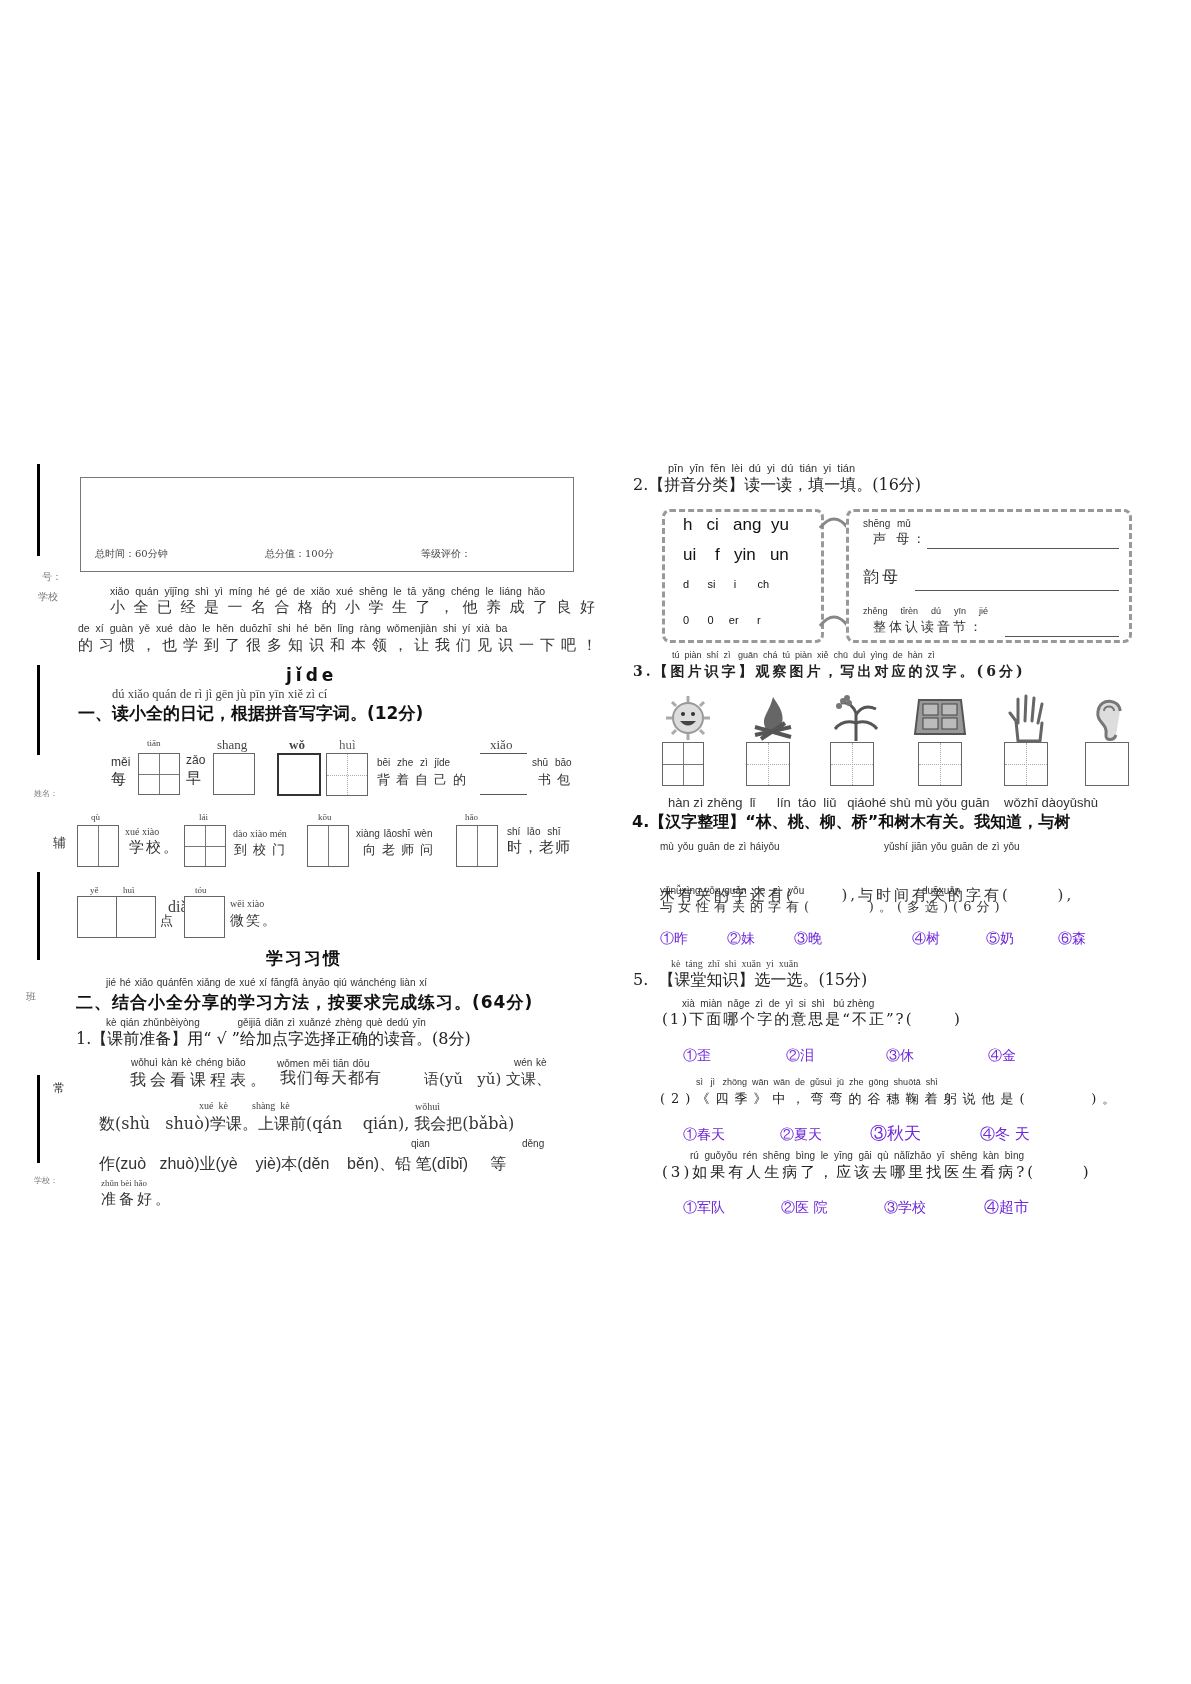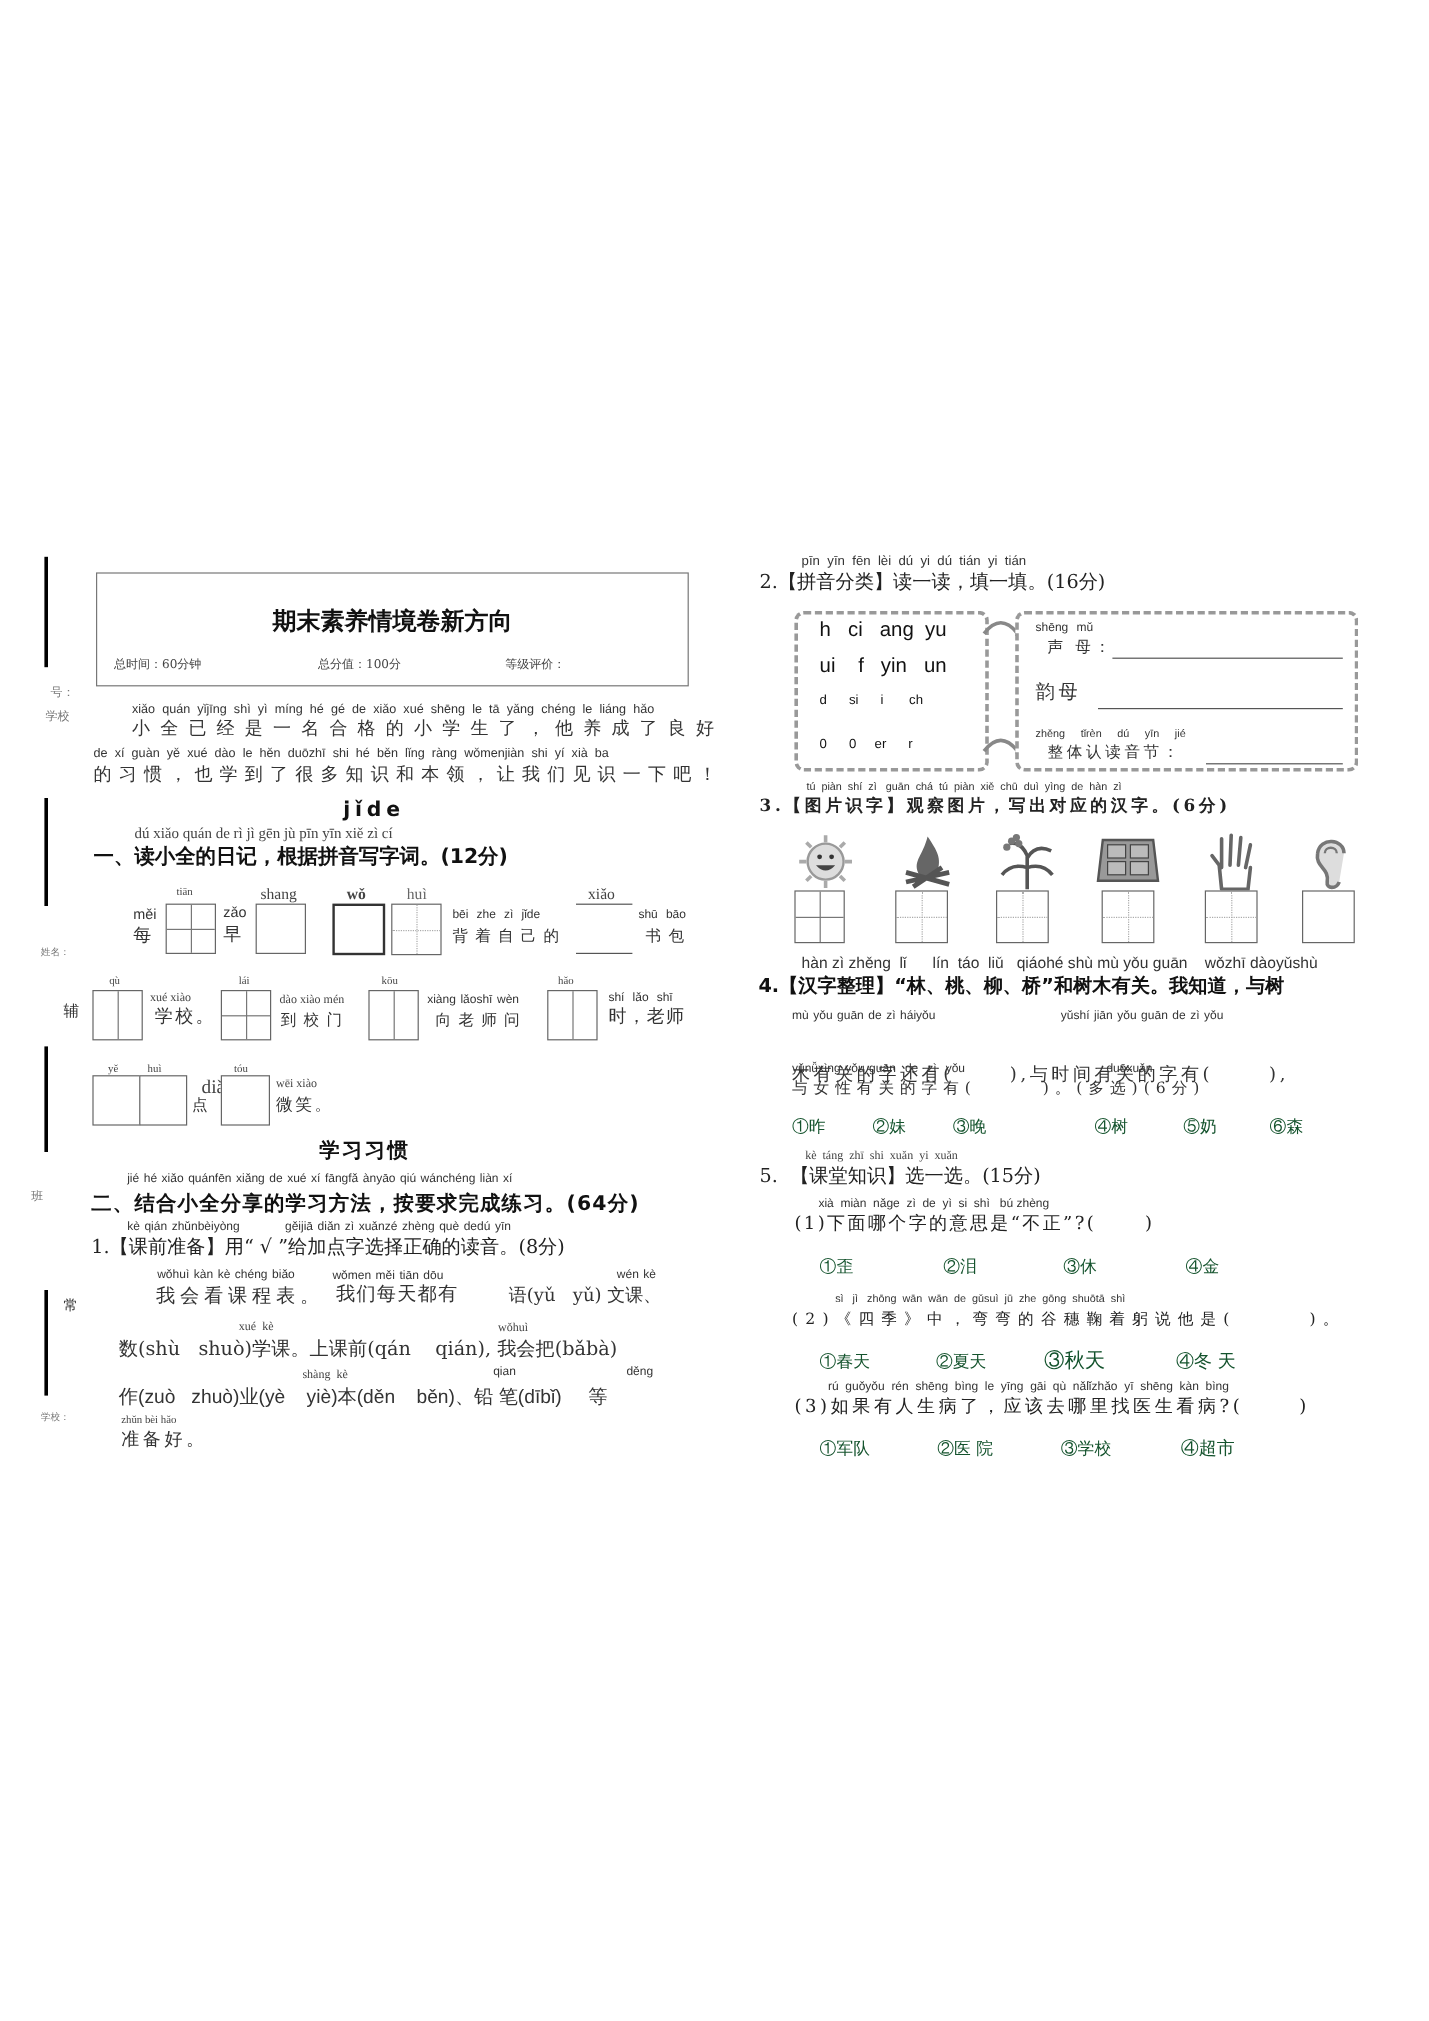"期末素养情境卷新方向" div.abs { html: <div>期末素养情境卷新方向</div> -> none }
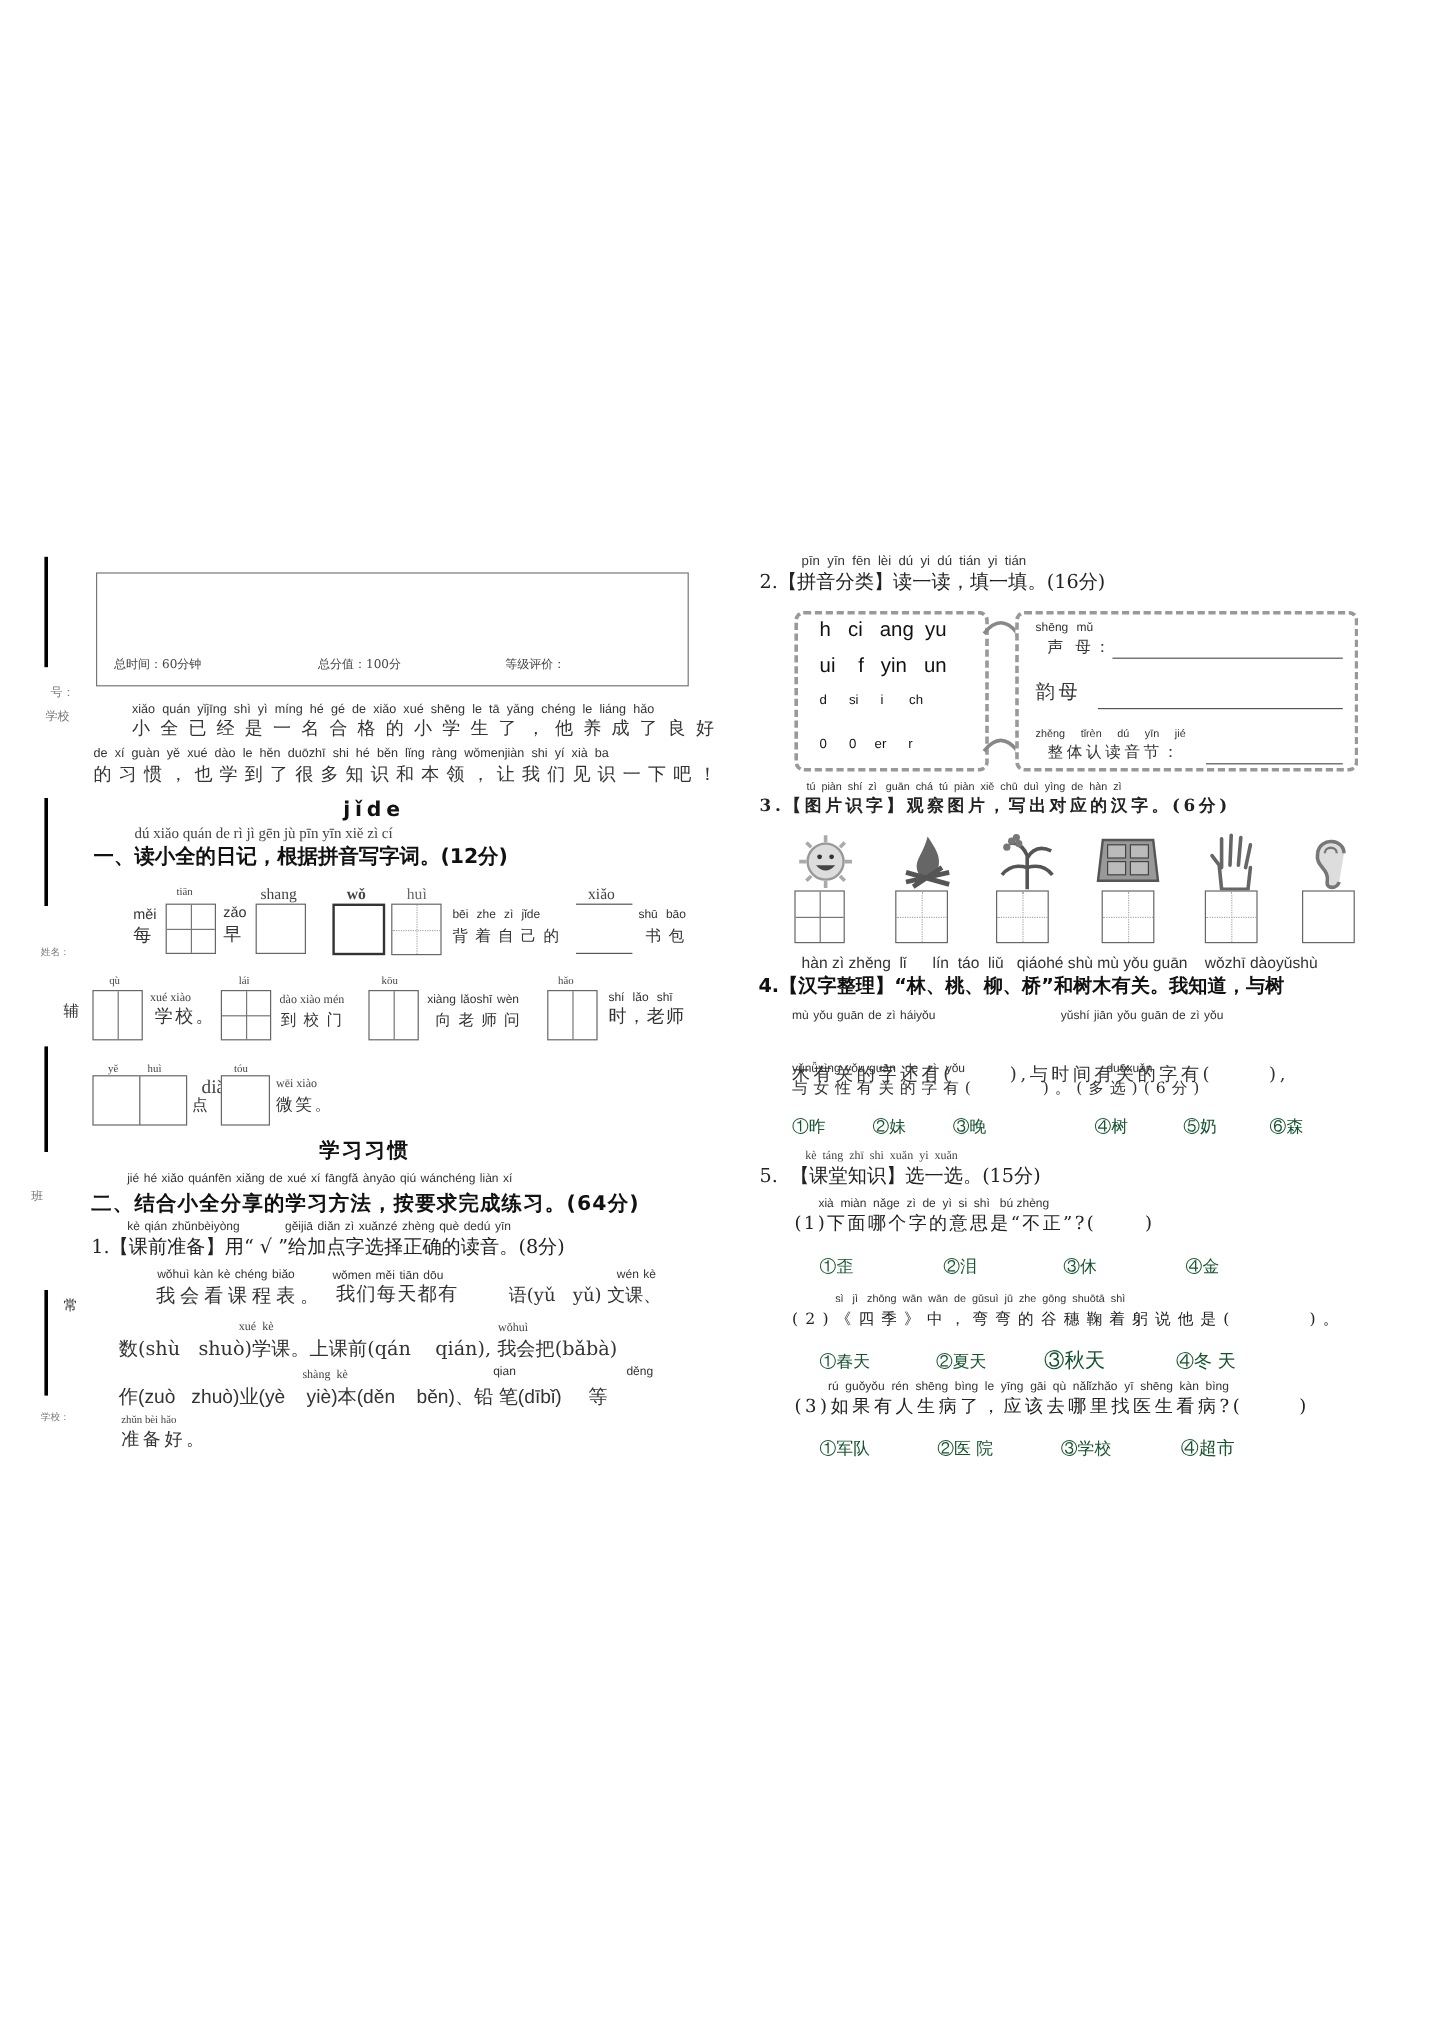"①昨" .opts span { color: #14532d -> #6d28d9 }
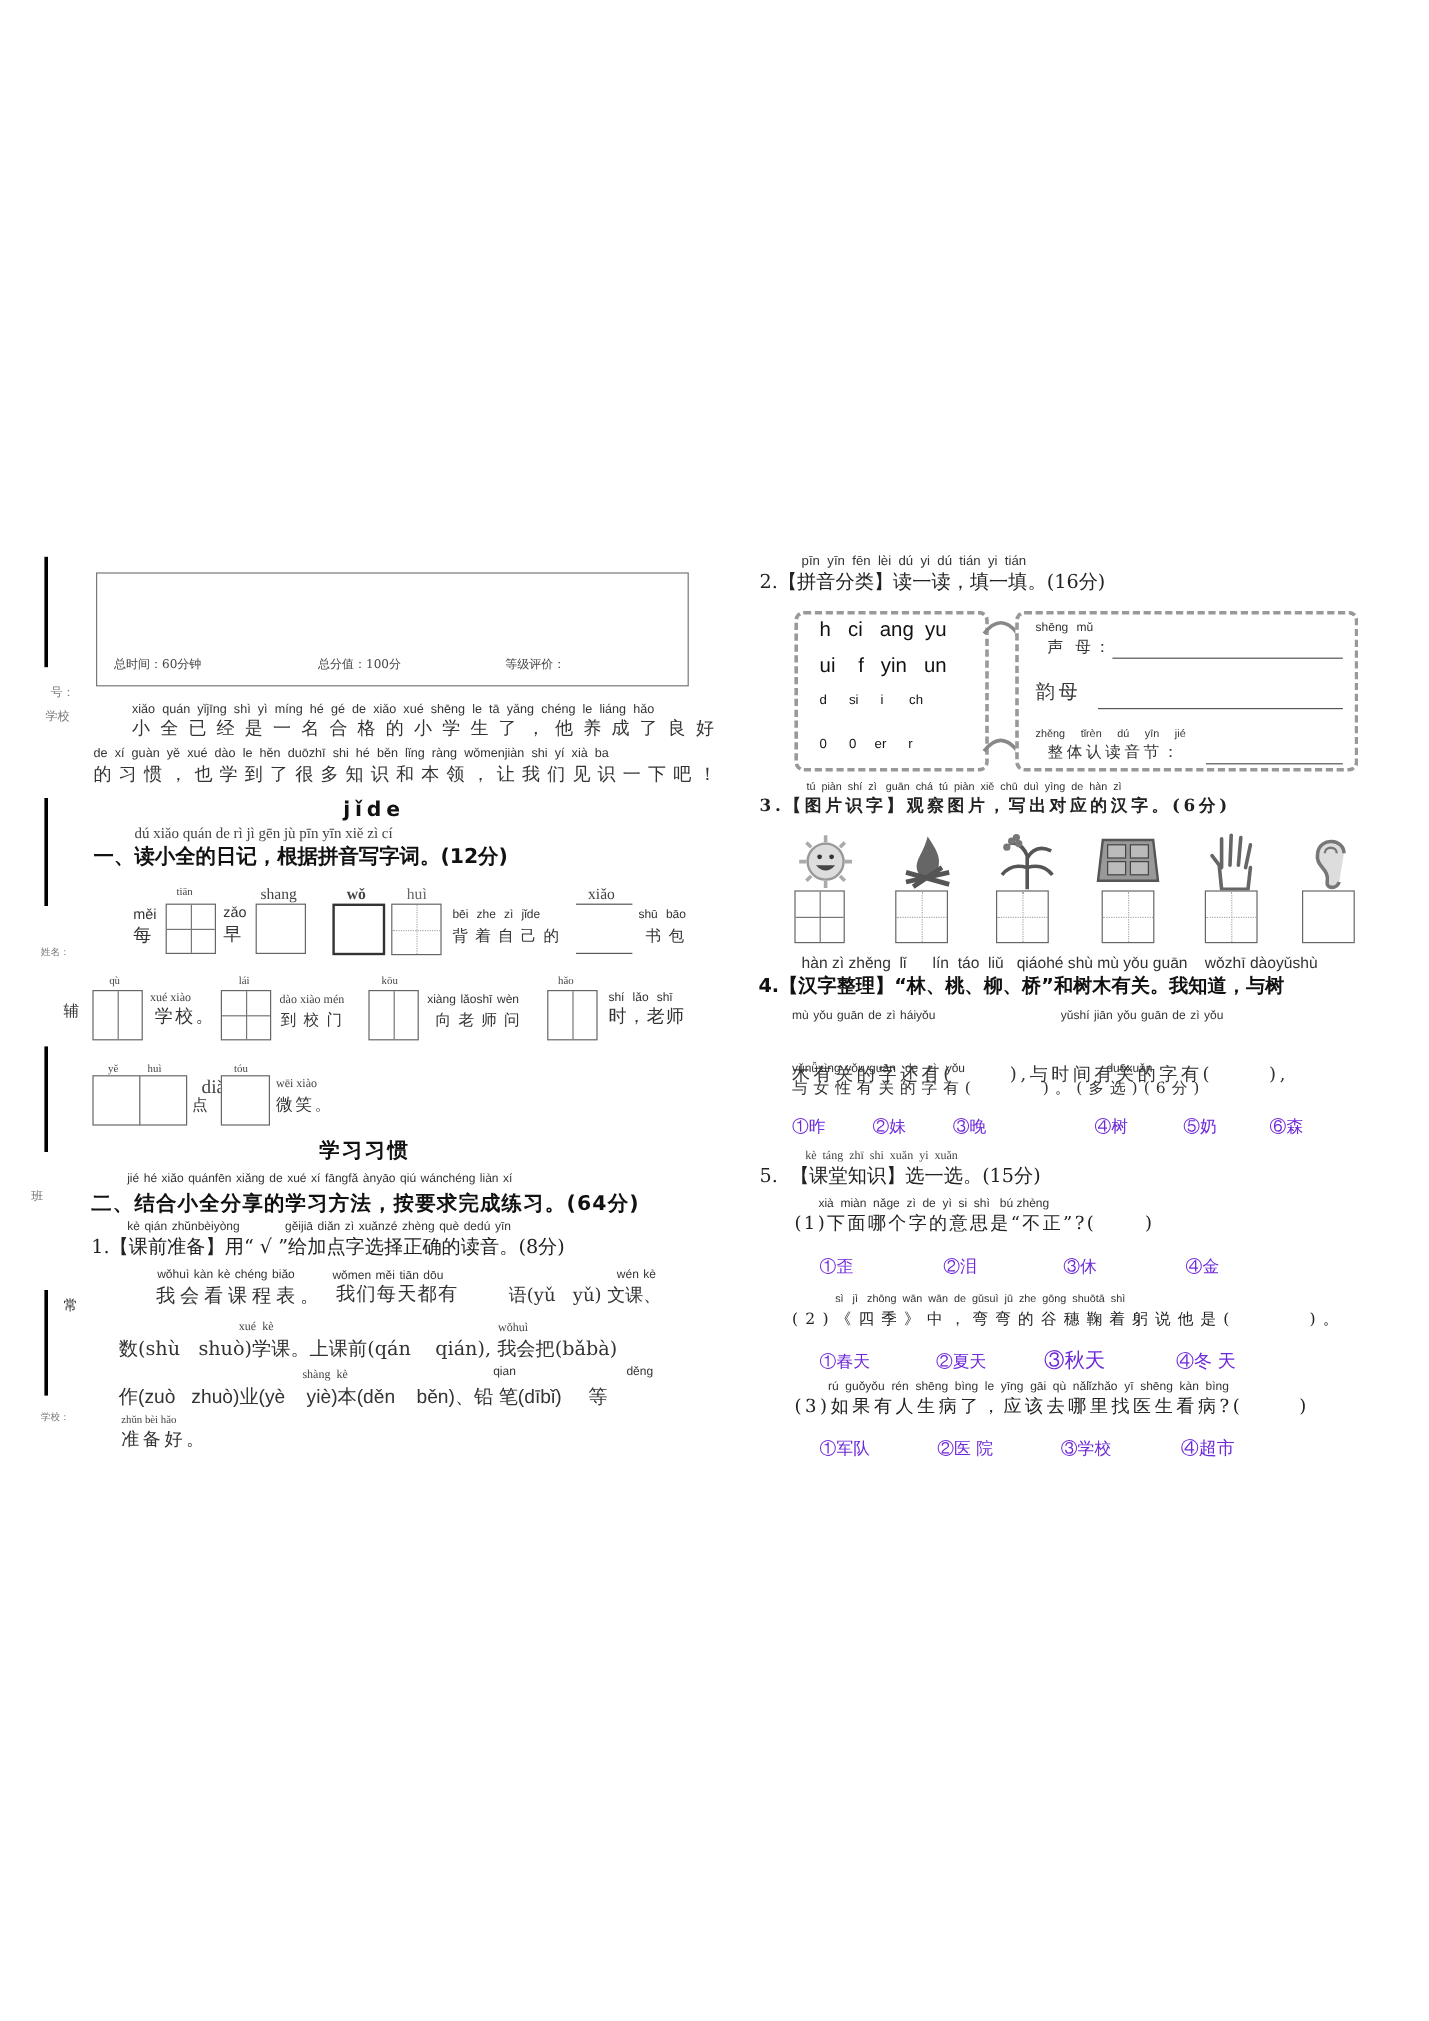"shàng kè" div.abs { margin-top: 40px -> none }
